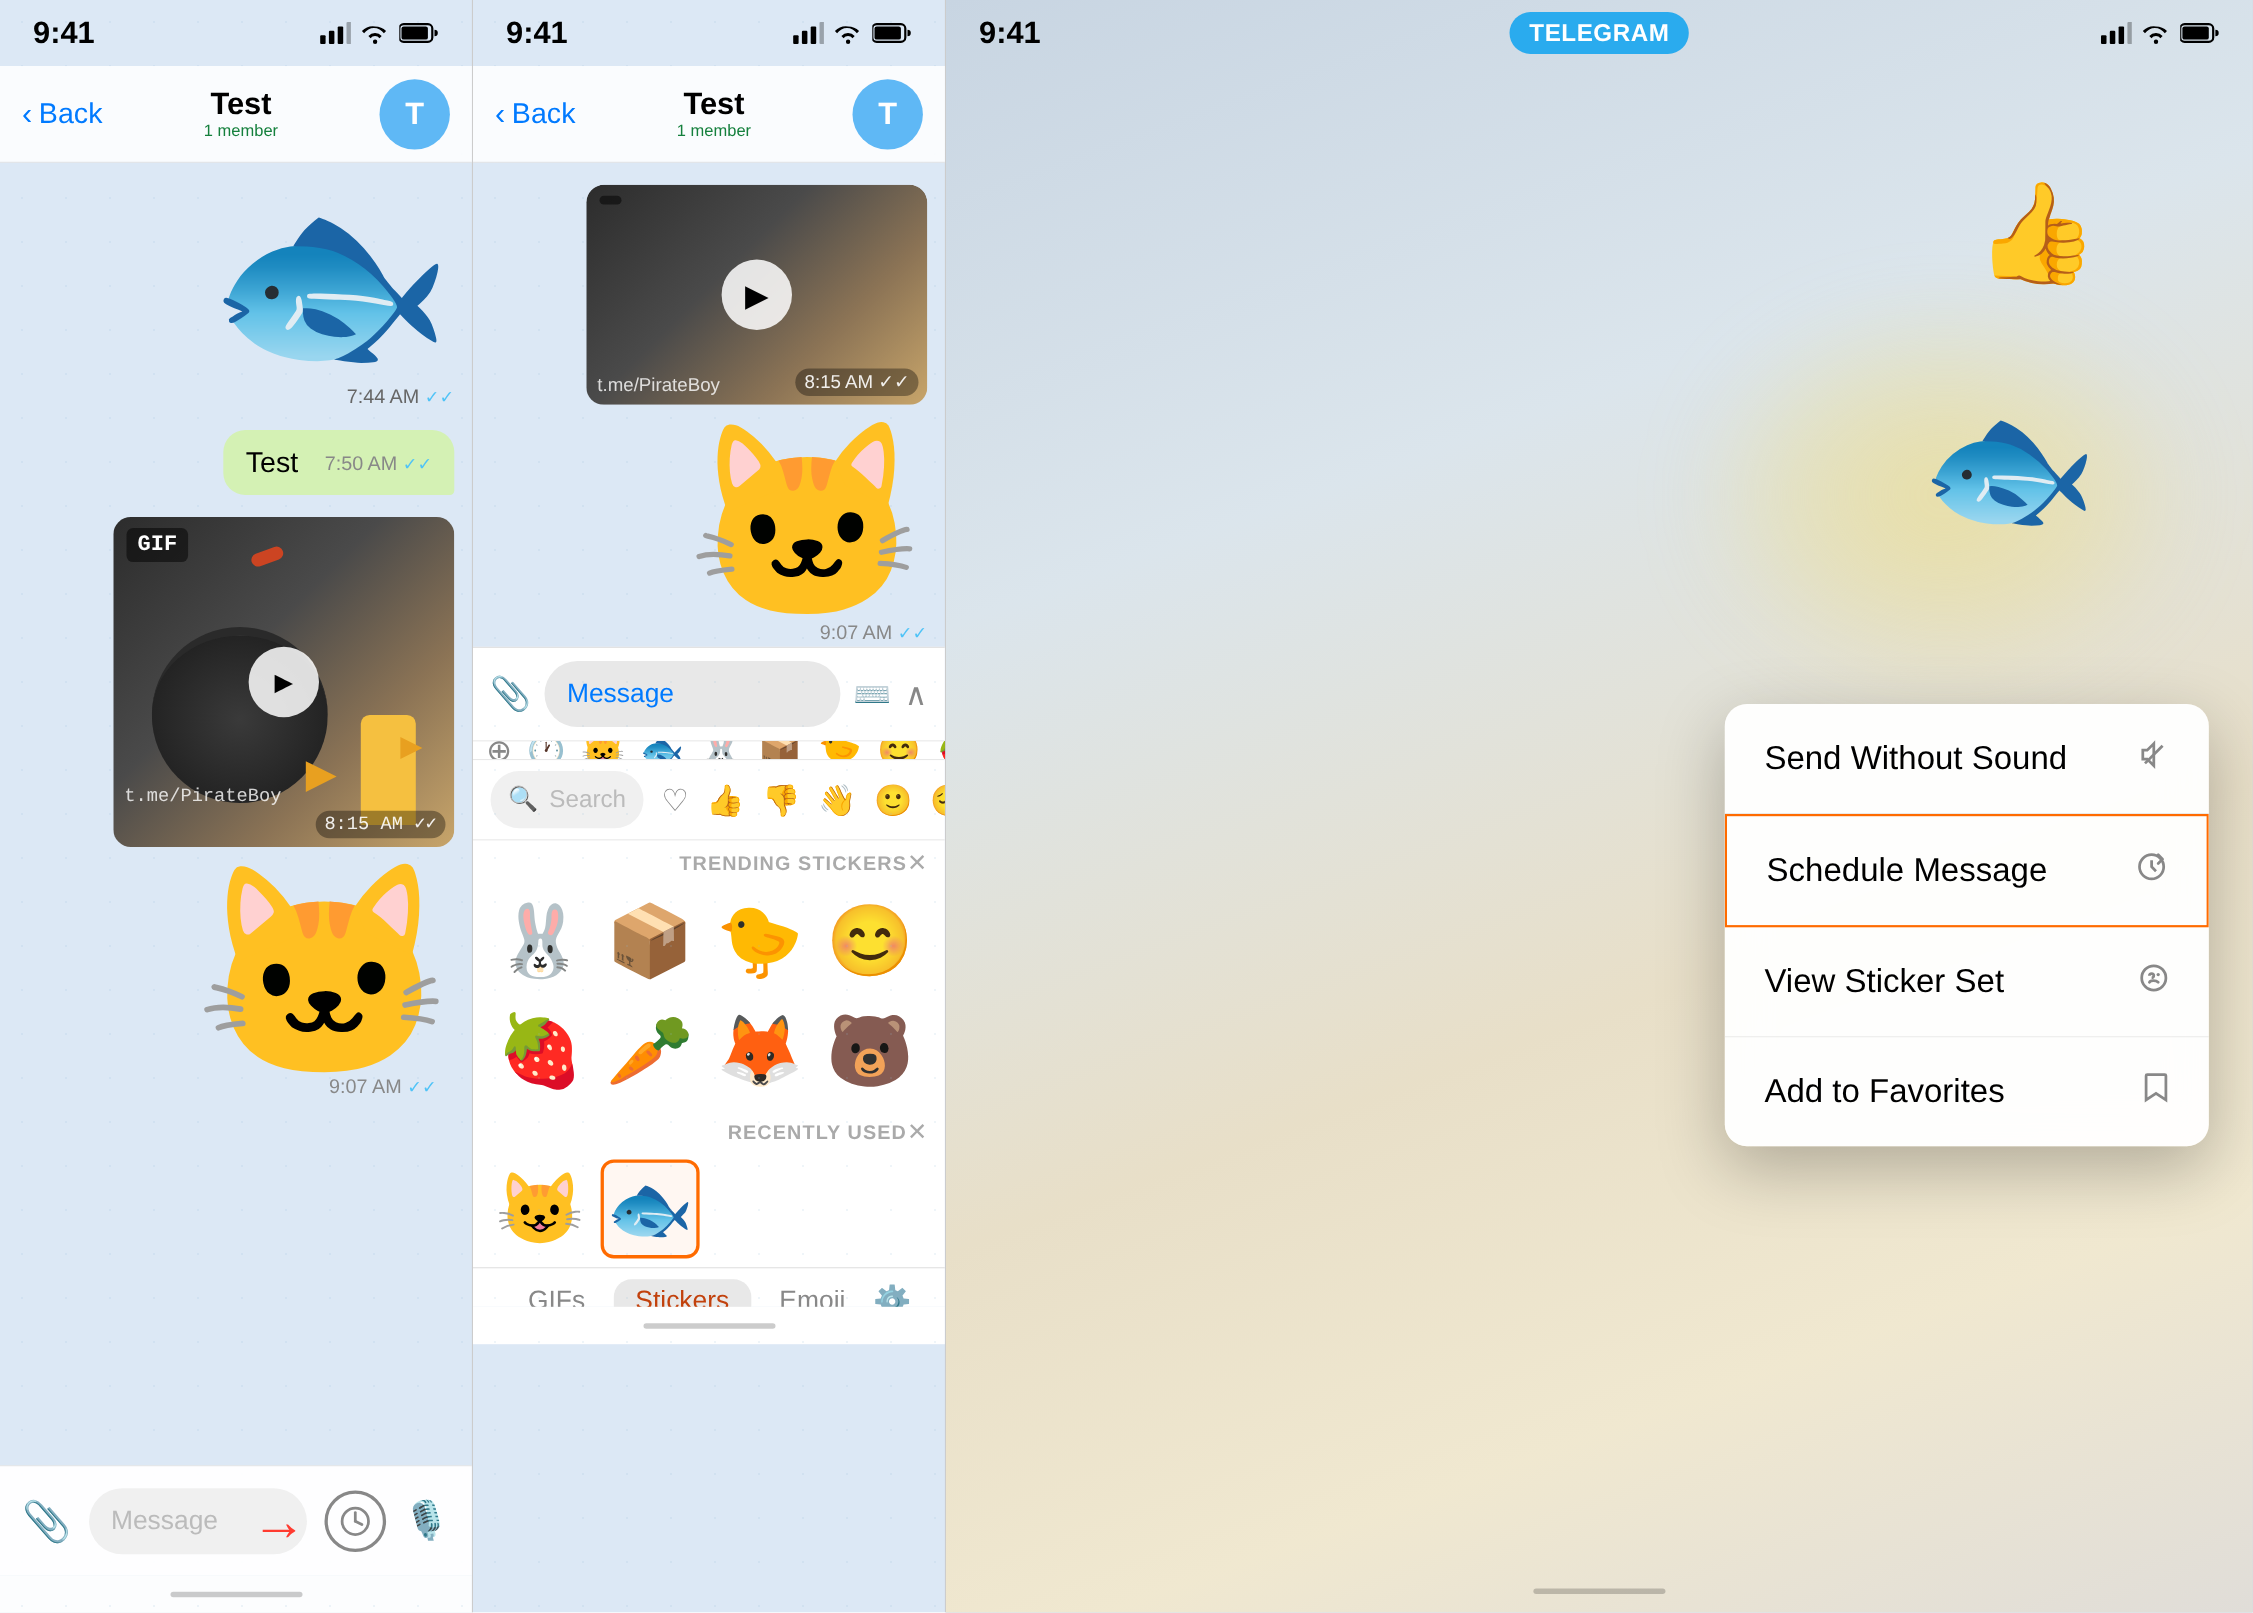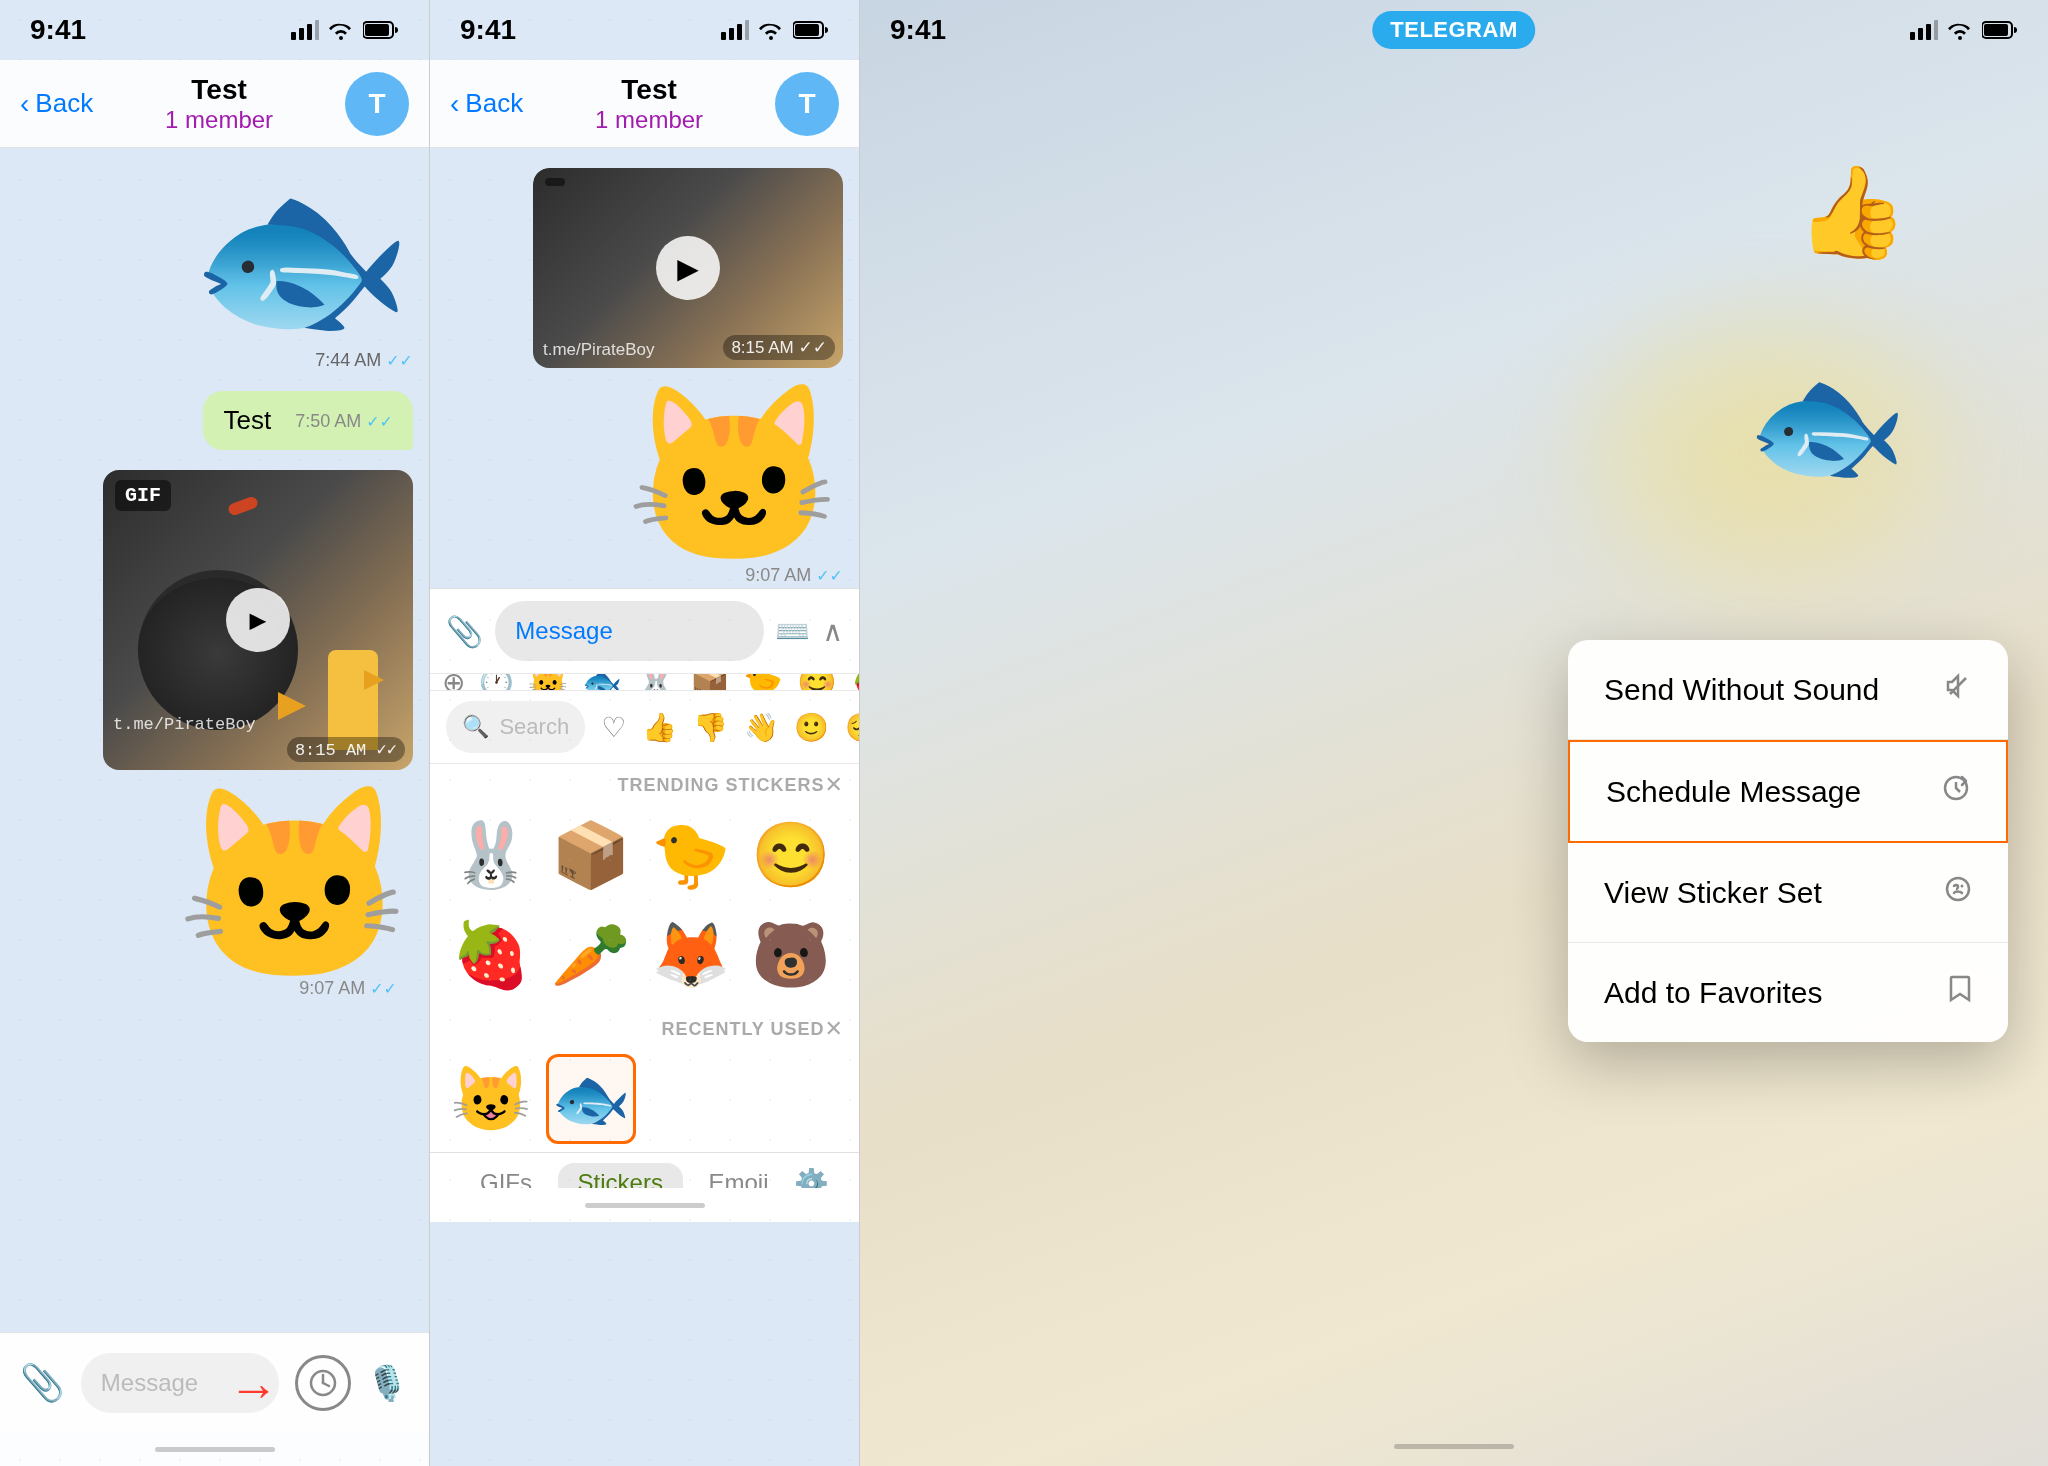"1 member" .nav-subtitle { color: #a21caf -> #15803d; font-size: 24px -> 15px }
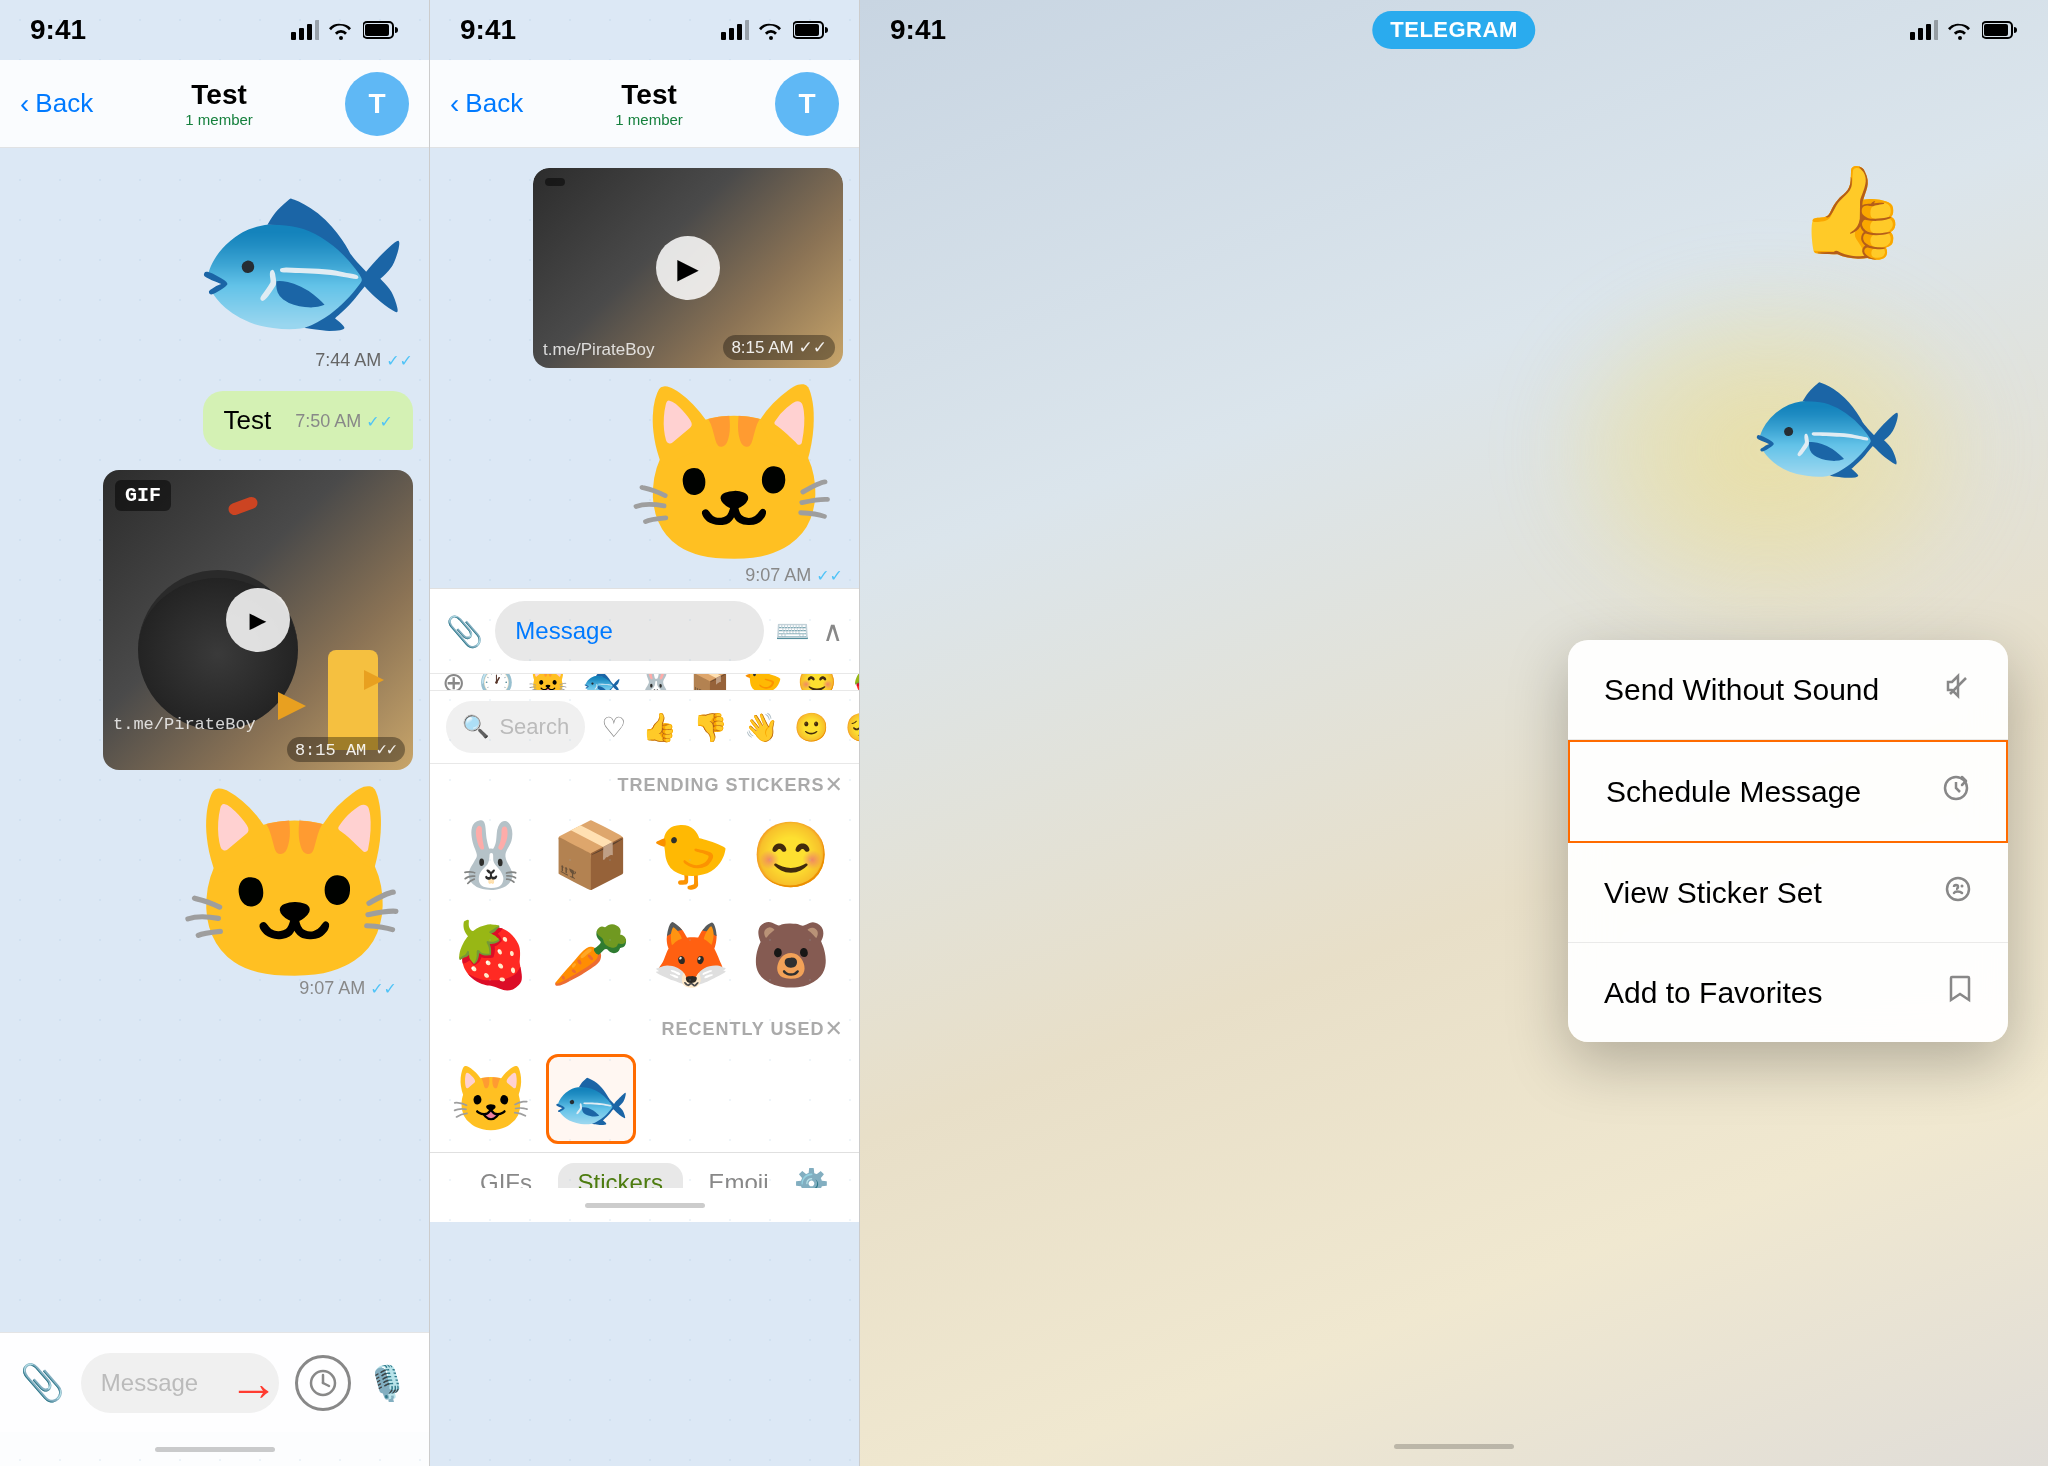"Stickers" .bottom-tab.active { color: #4d7c0f -> #c2410c }
